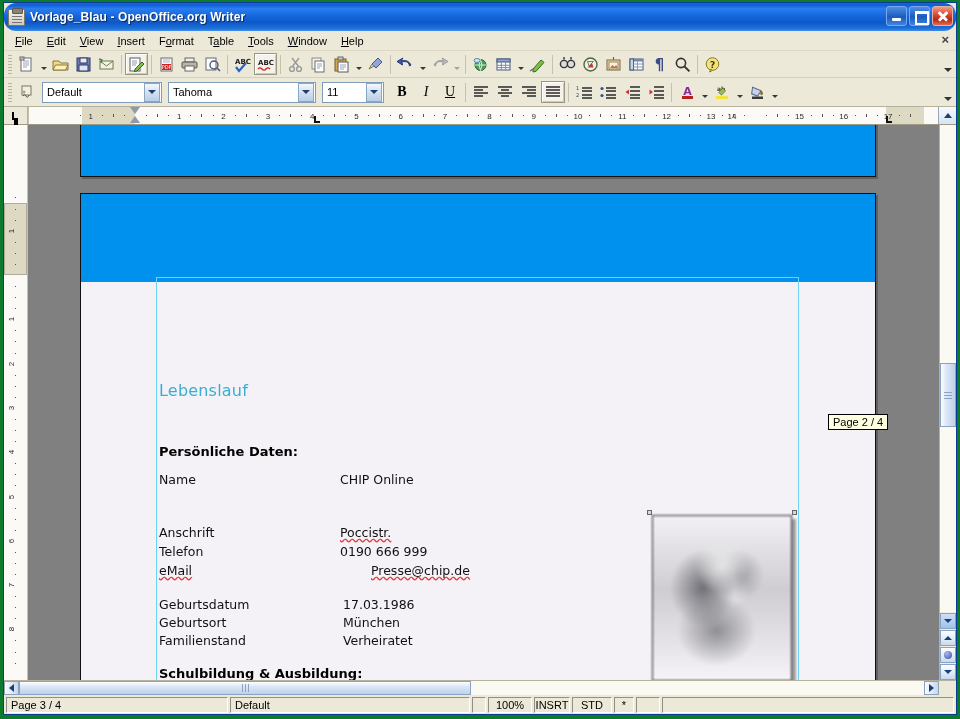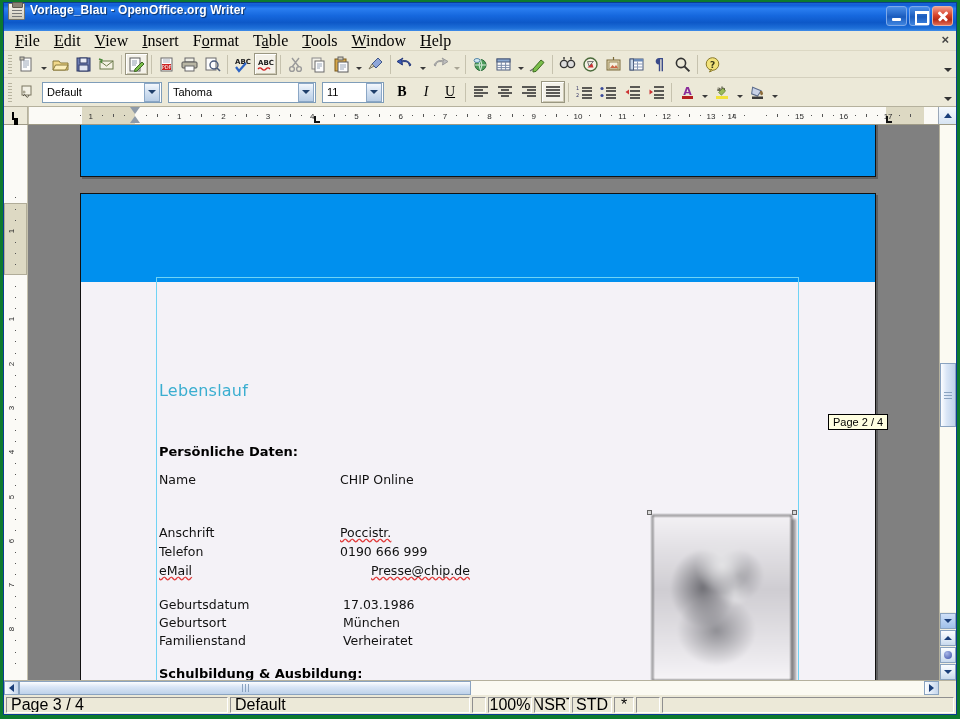"Vorlage_Blau - OpenOffice.org Writer" .titlebar { align-items: none -> center; border-radius: none -> 12px }
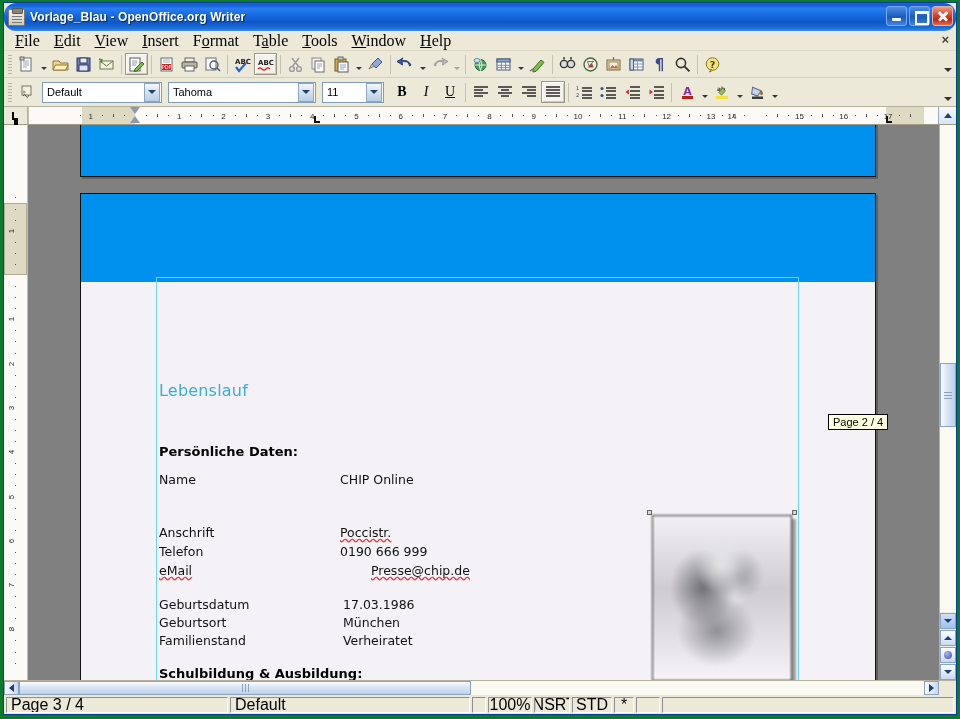"File" .menu-item { font-family: Liberation Serif, serif -> none; font-size: 16px -> 11px }
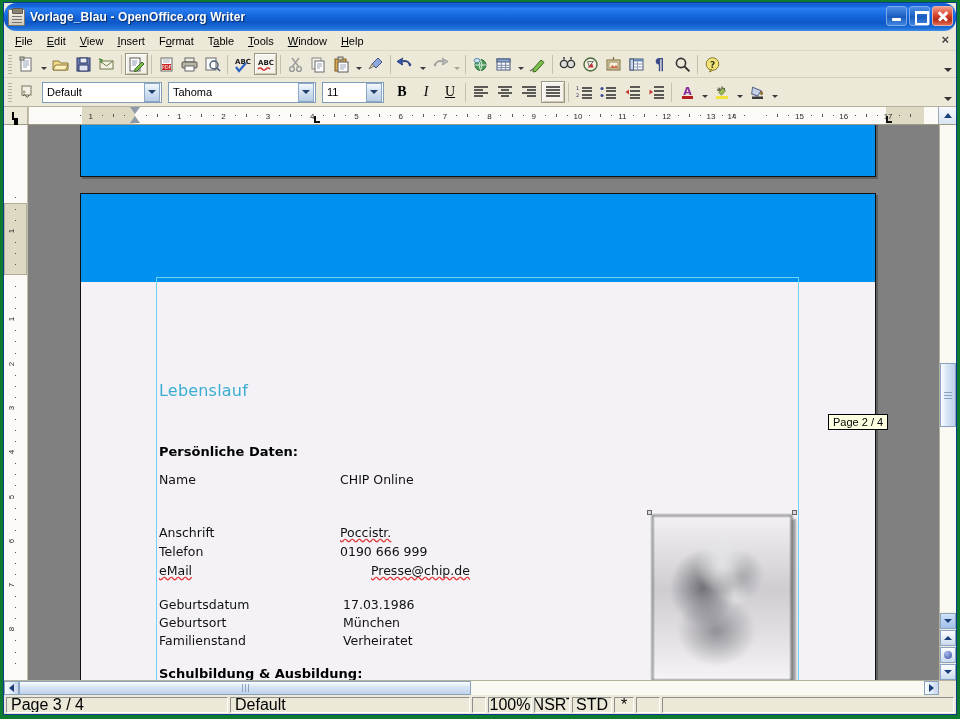"Page 3 / 4" .sfield { font-size: 16px -> 11px }
